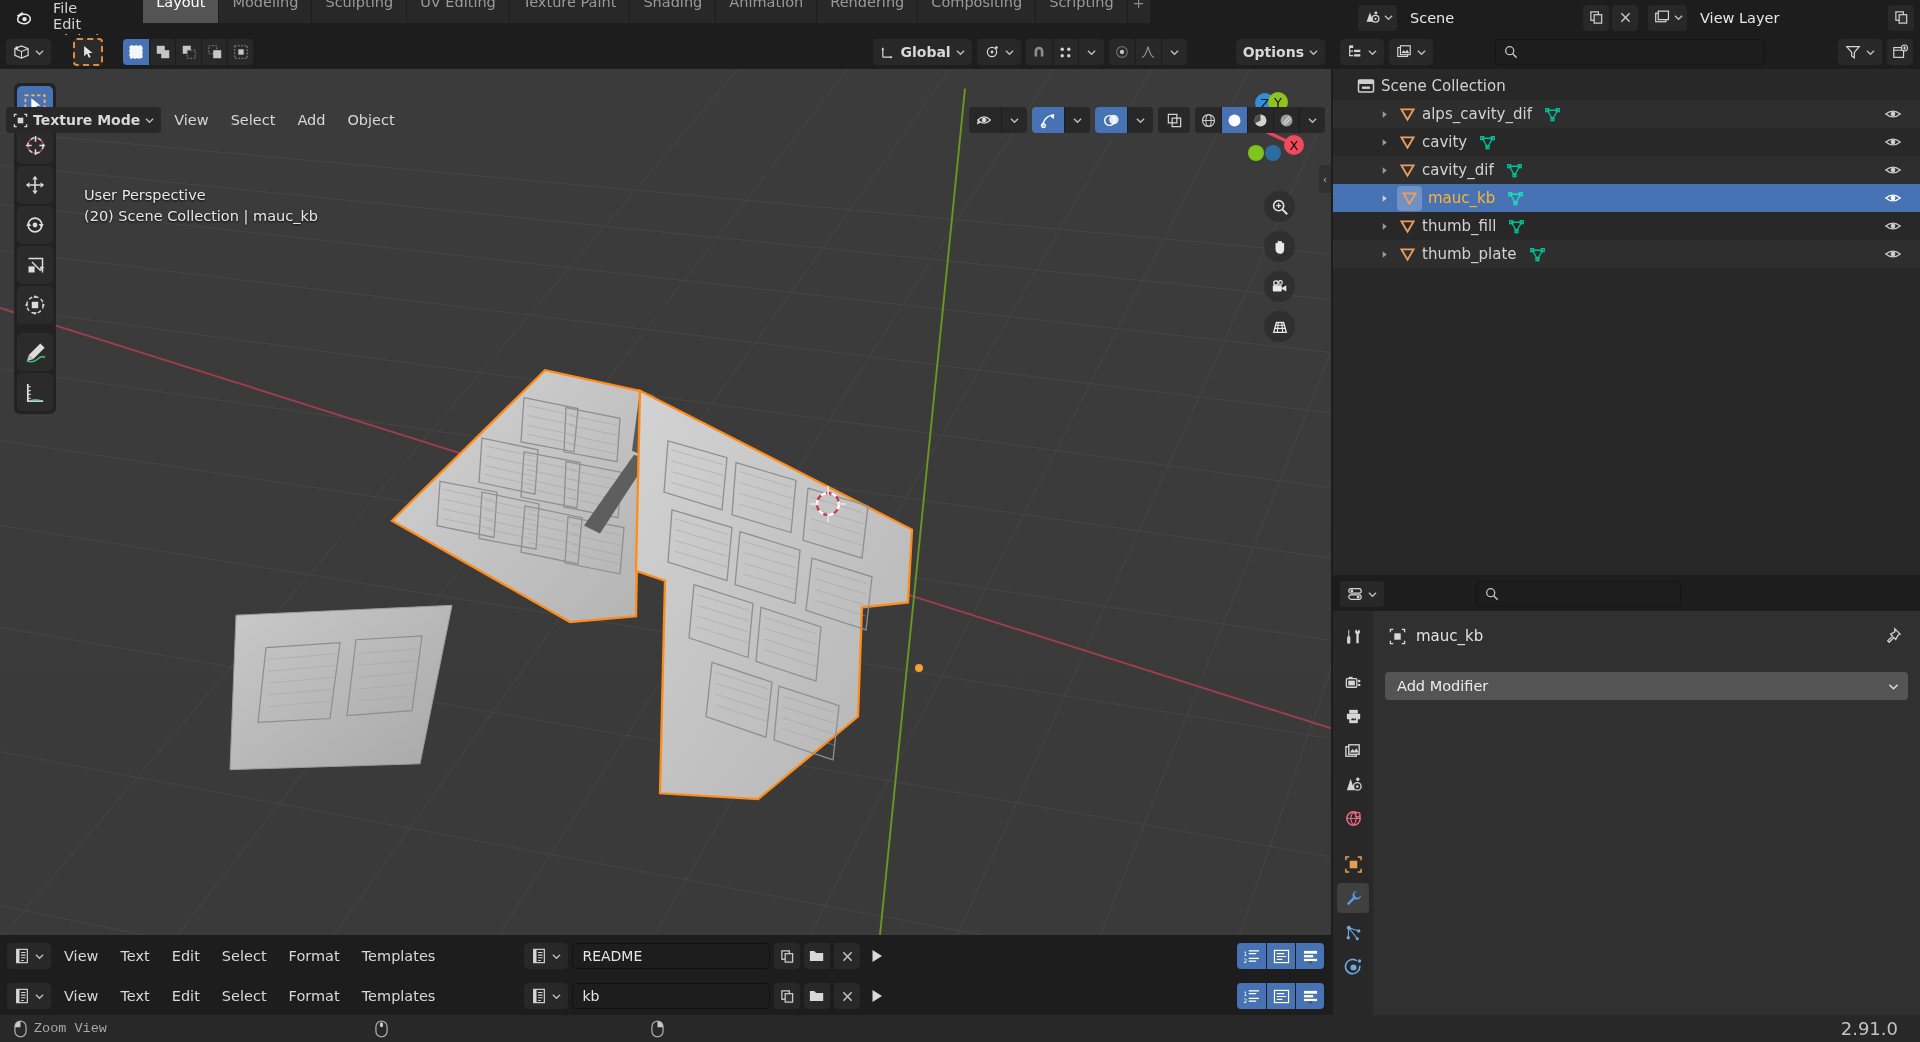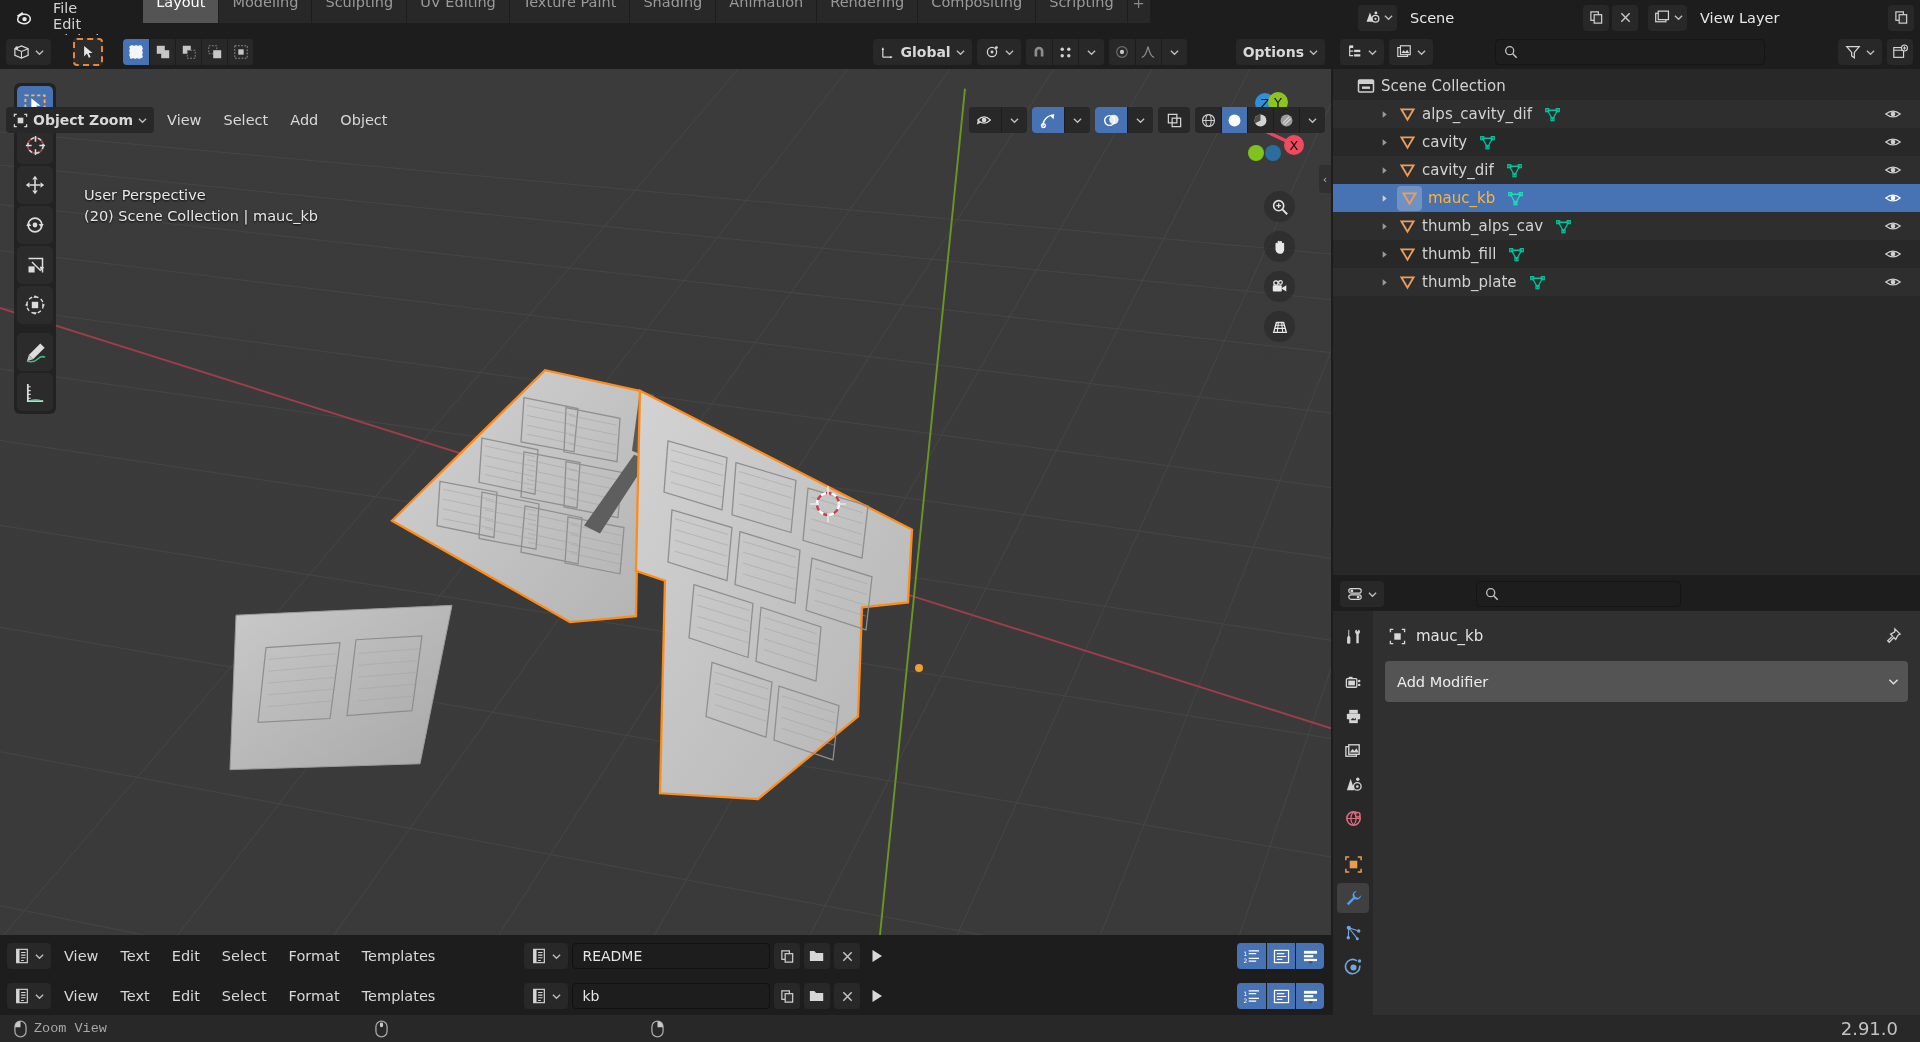"Object Zoom" span { text: Object Zoom -> Texture Mode }
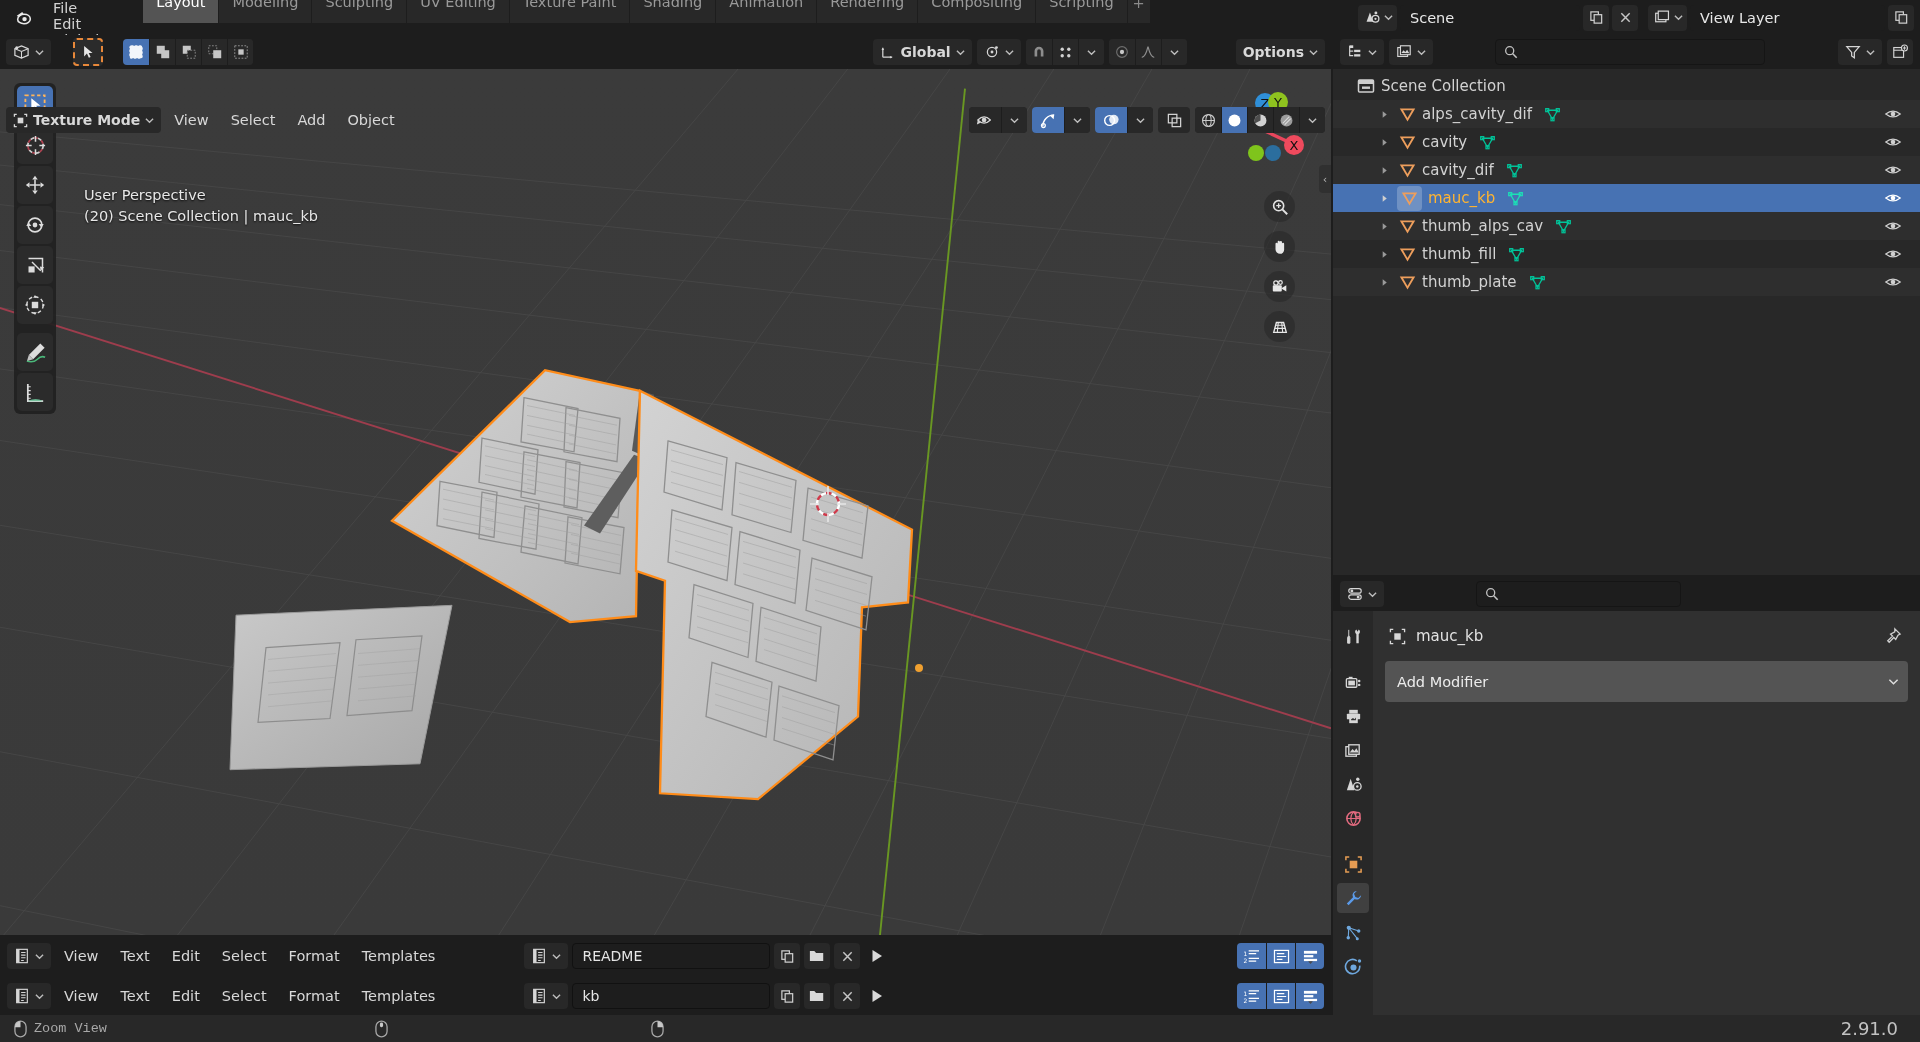"thumb_alps_cav" div.ol-row { html: <div> <div></div> <div> <svg> <path></path> </svg> </div> <svg> <path></path> </svg> <span>thumb_alps_cav</span> <div> <svg> <path></path> <rect></rect> <rect></rect> <rect></rect> </svg> </div> <div> <svg> <path></path> <circle></circle> </svg> </div> </div> -> none }
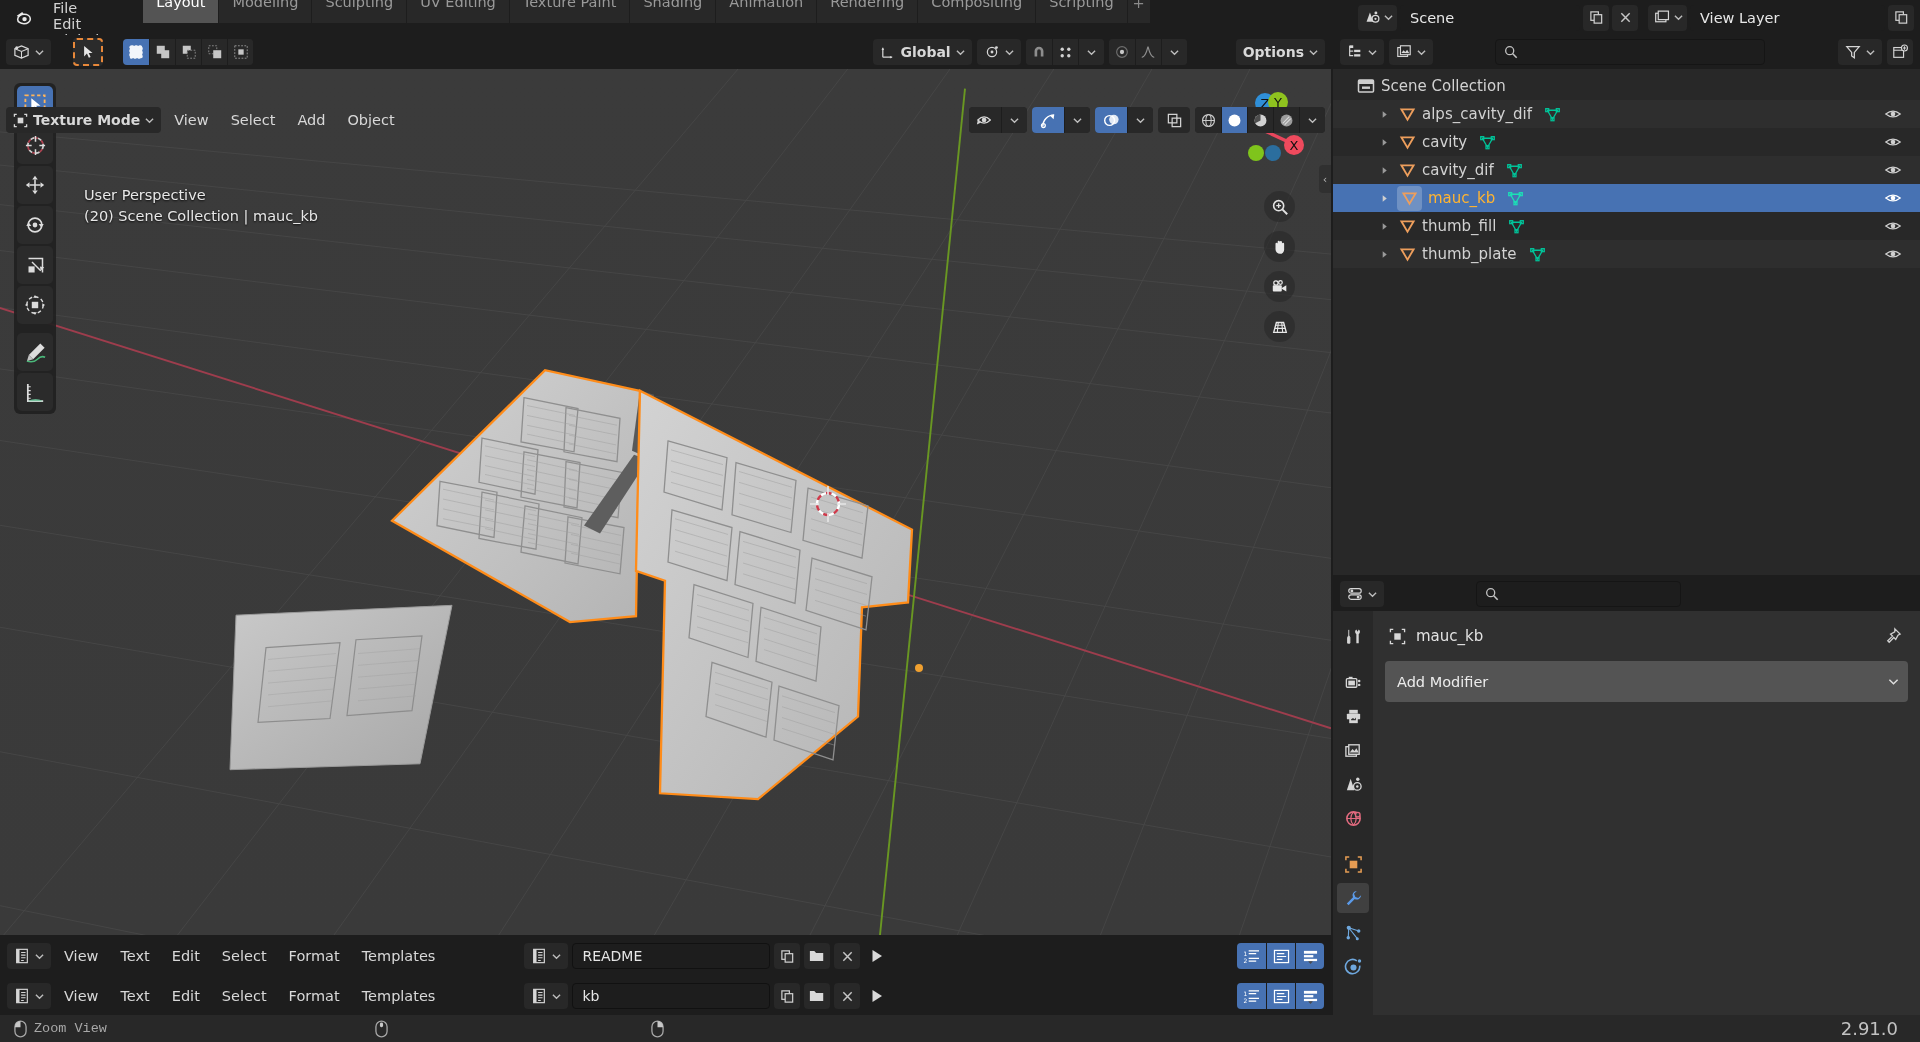"Add Modifier" .pr-dropdown { height: 41px -> 28px; margin-top: 8px -> 19px }
